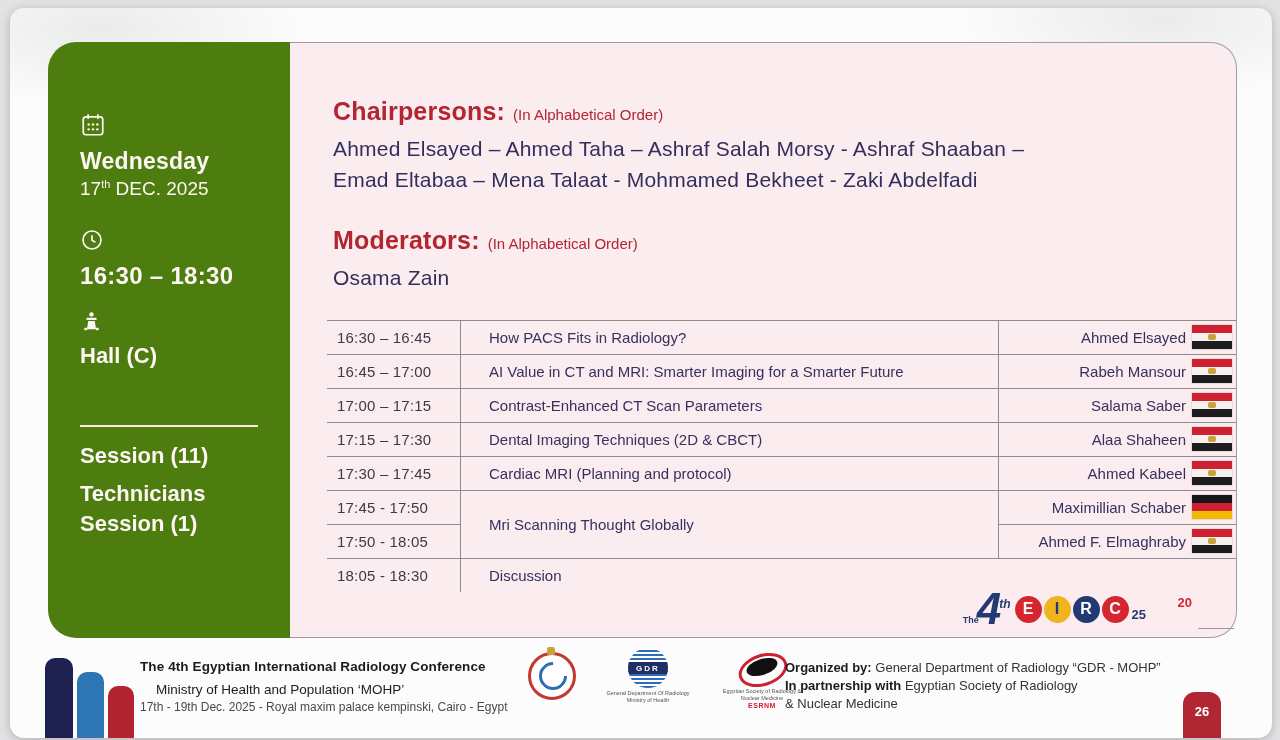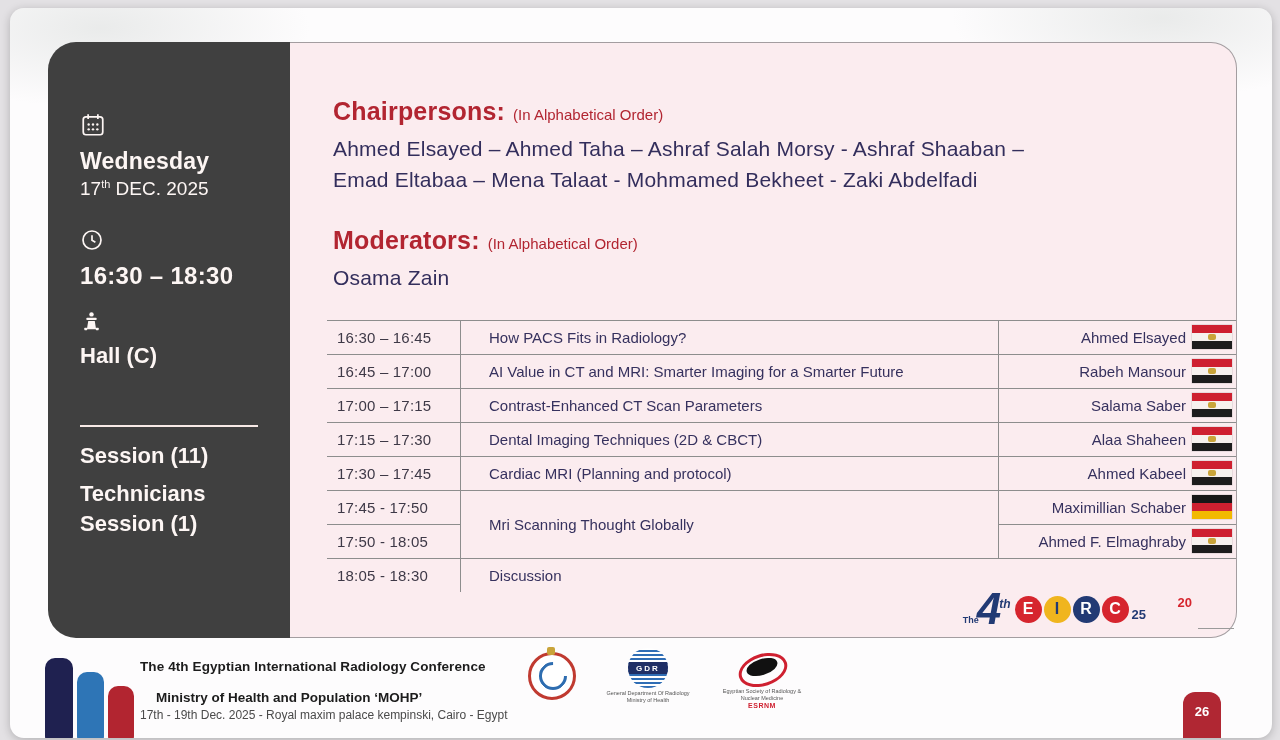"Wednesday" .sidebar { background: #404040 -> #4d7c0f }
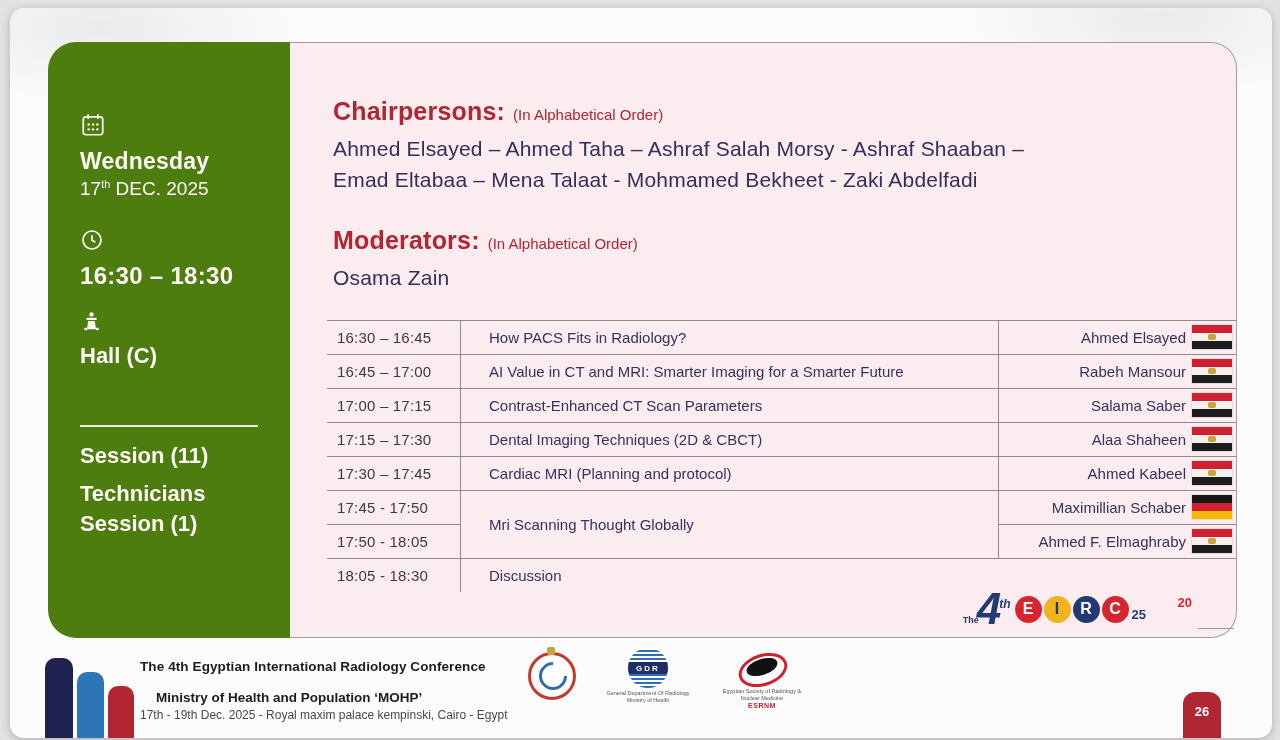"Organized by: General Department of" div.organized { html: none -> <div> <div><b>Organized by:</b><span> General Department of Radiology “GDR - MOHP”</span></div> <div><b>In partnership with</b><span> Egyptian Society of Radiology</span></div> <div>&amp; Nuclear Medicine</div> </div> }
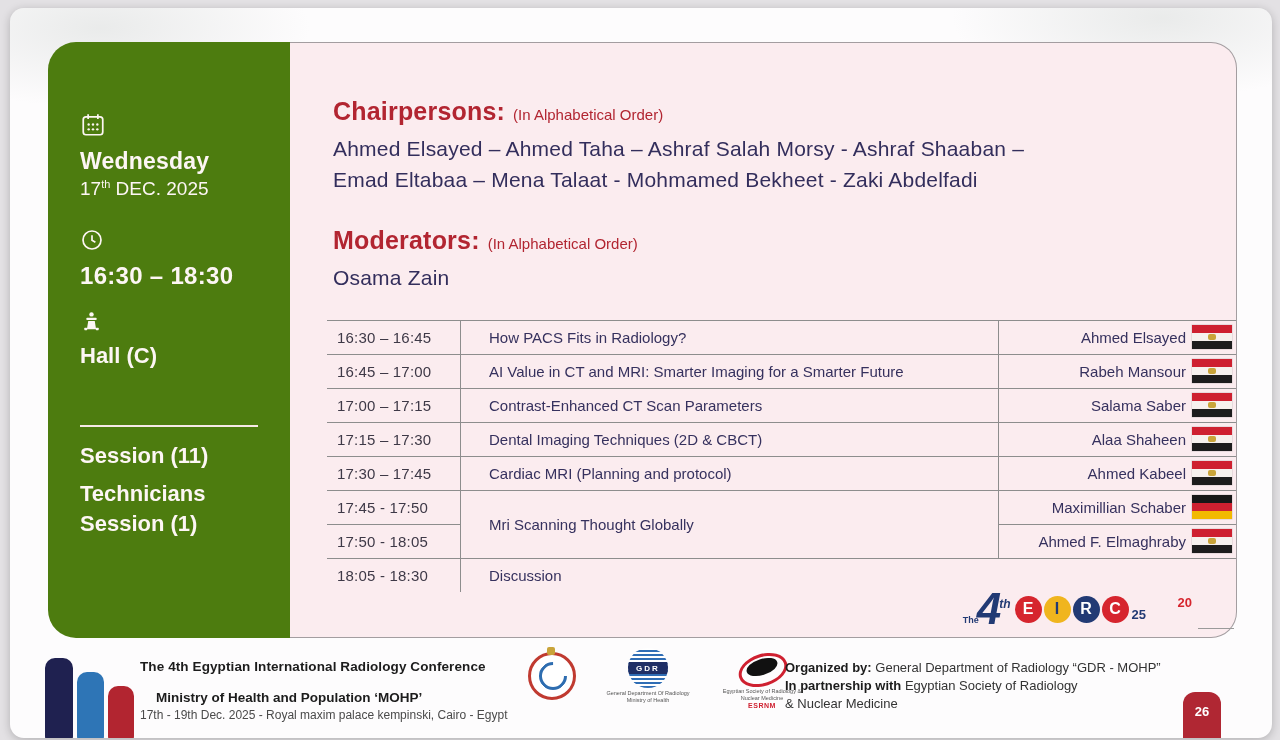"Ministry of Health and Population" .conf-l2 { font-weight: 700 -> 400; margin-top: 16px -> 8px }
